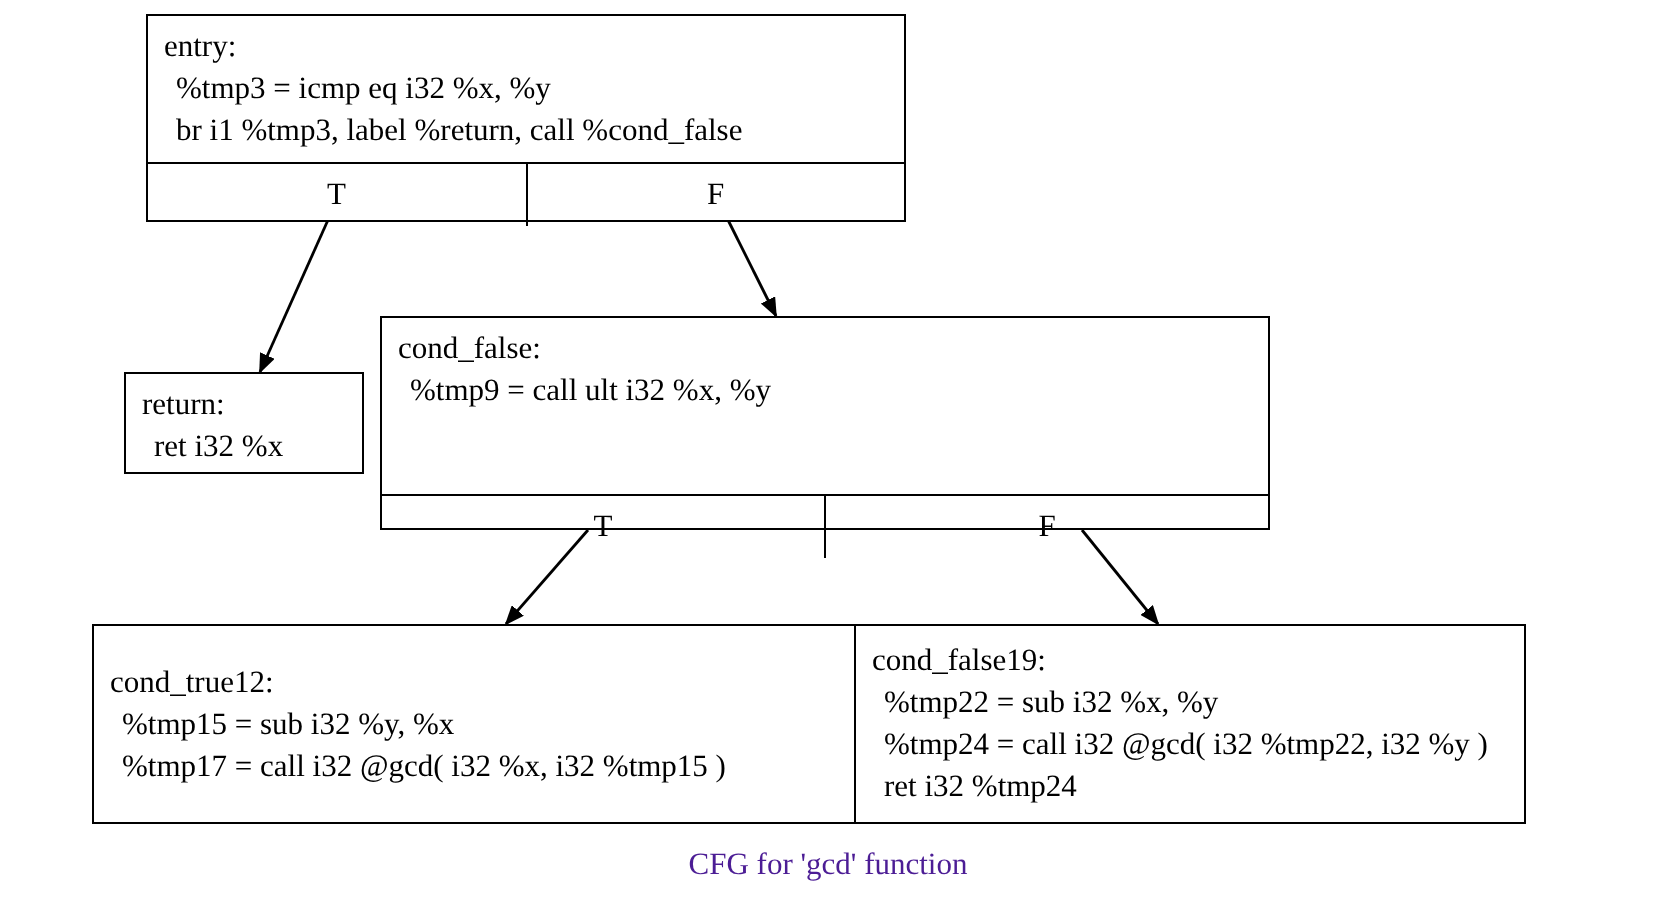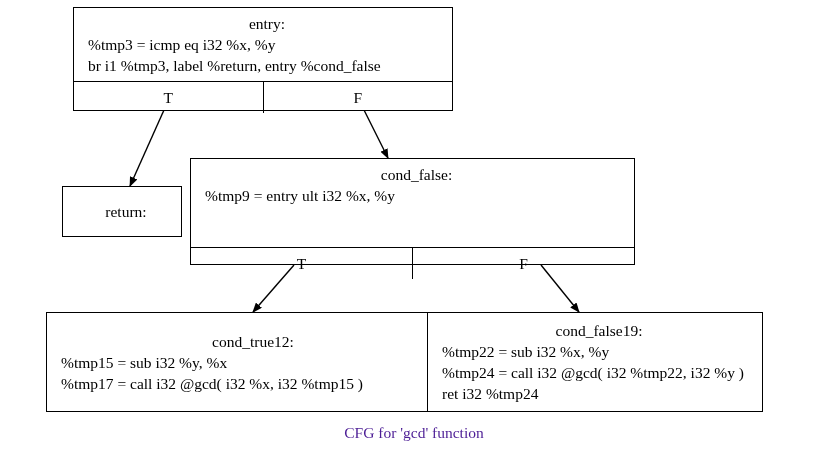"entry:" .code-line.label-line { text-align: center -> none }
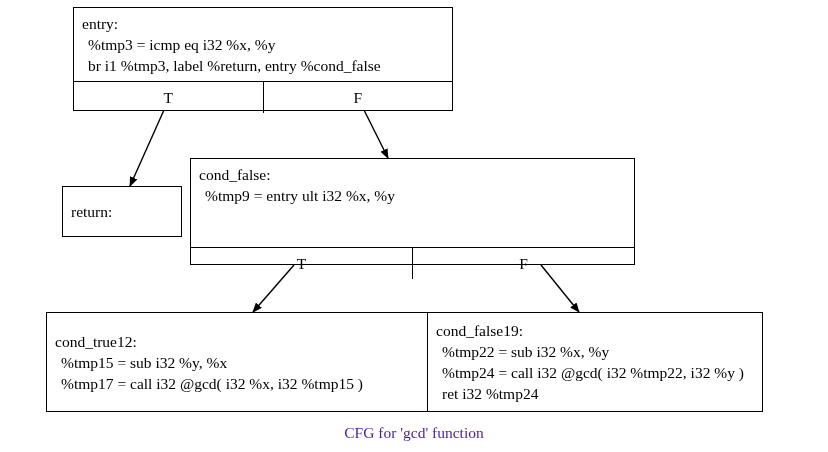"br i1 %tmp3, label %return," div.code-line { text: entry -> call }
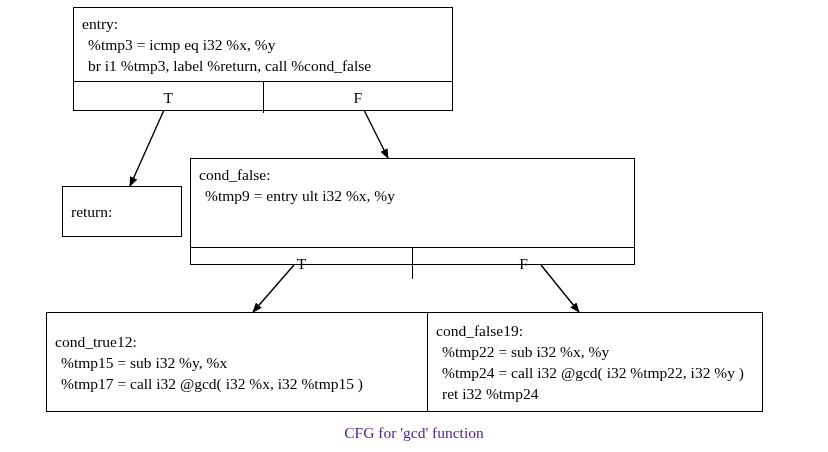"%tmp9 = entry ult i32" div.code-line { text: entry -> call }
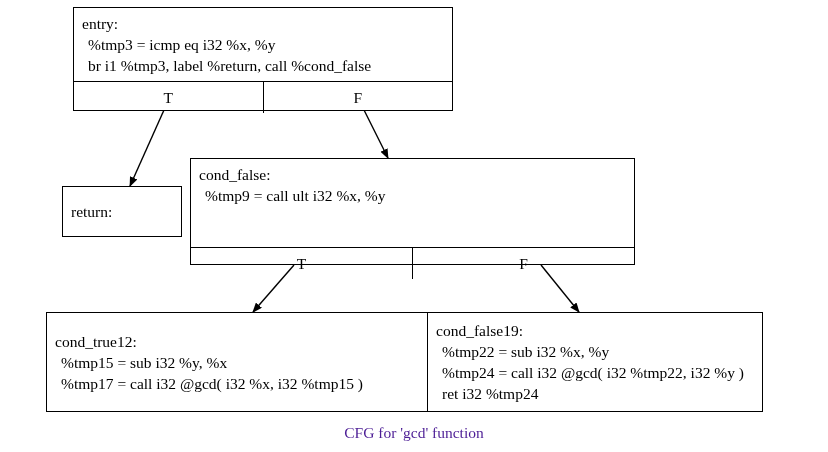"ret i32 %x" div.code-line { html: none -> <div>ret i32 %x</div> }
